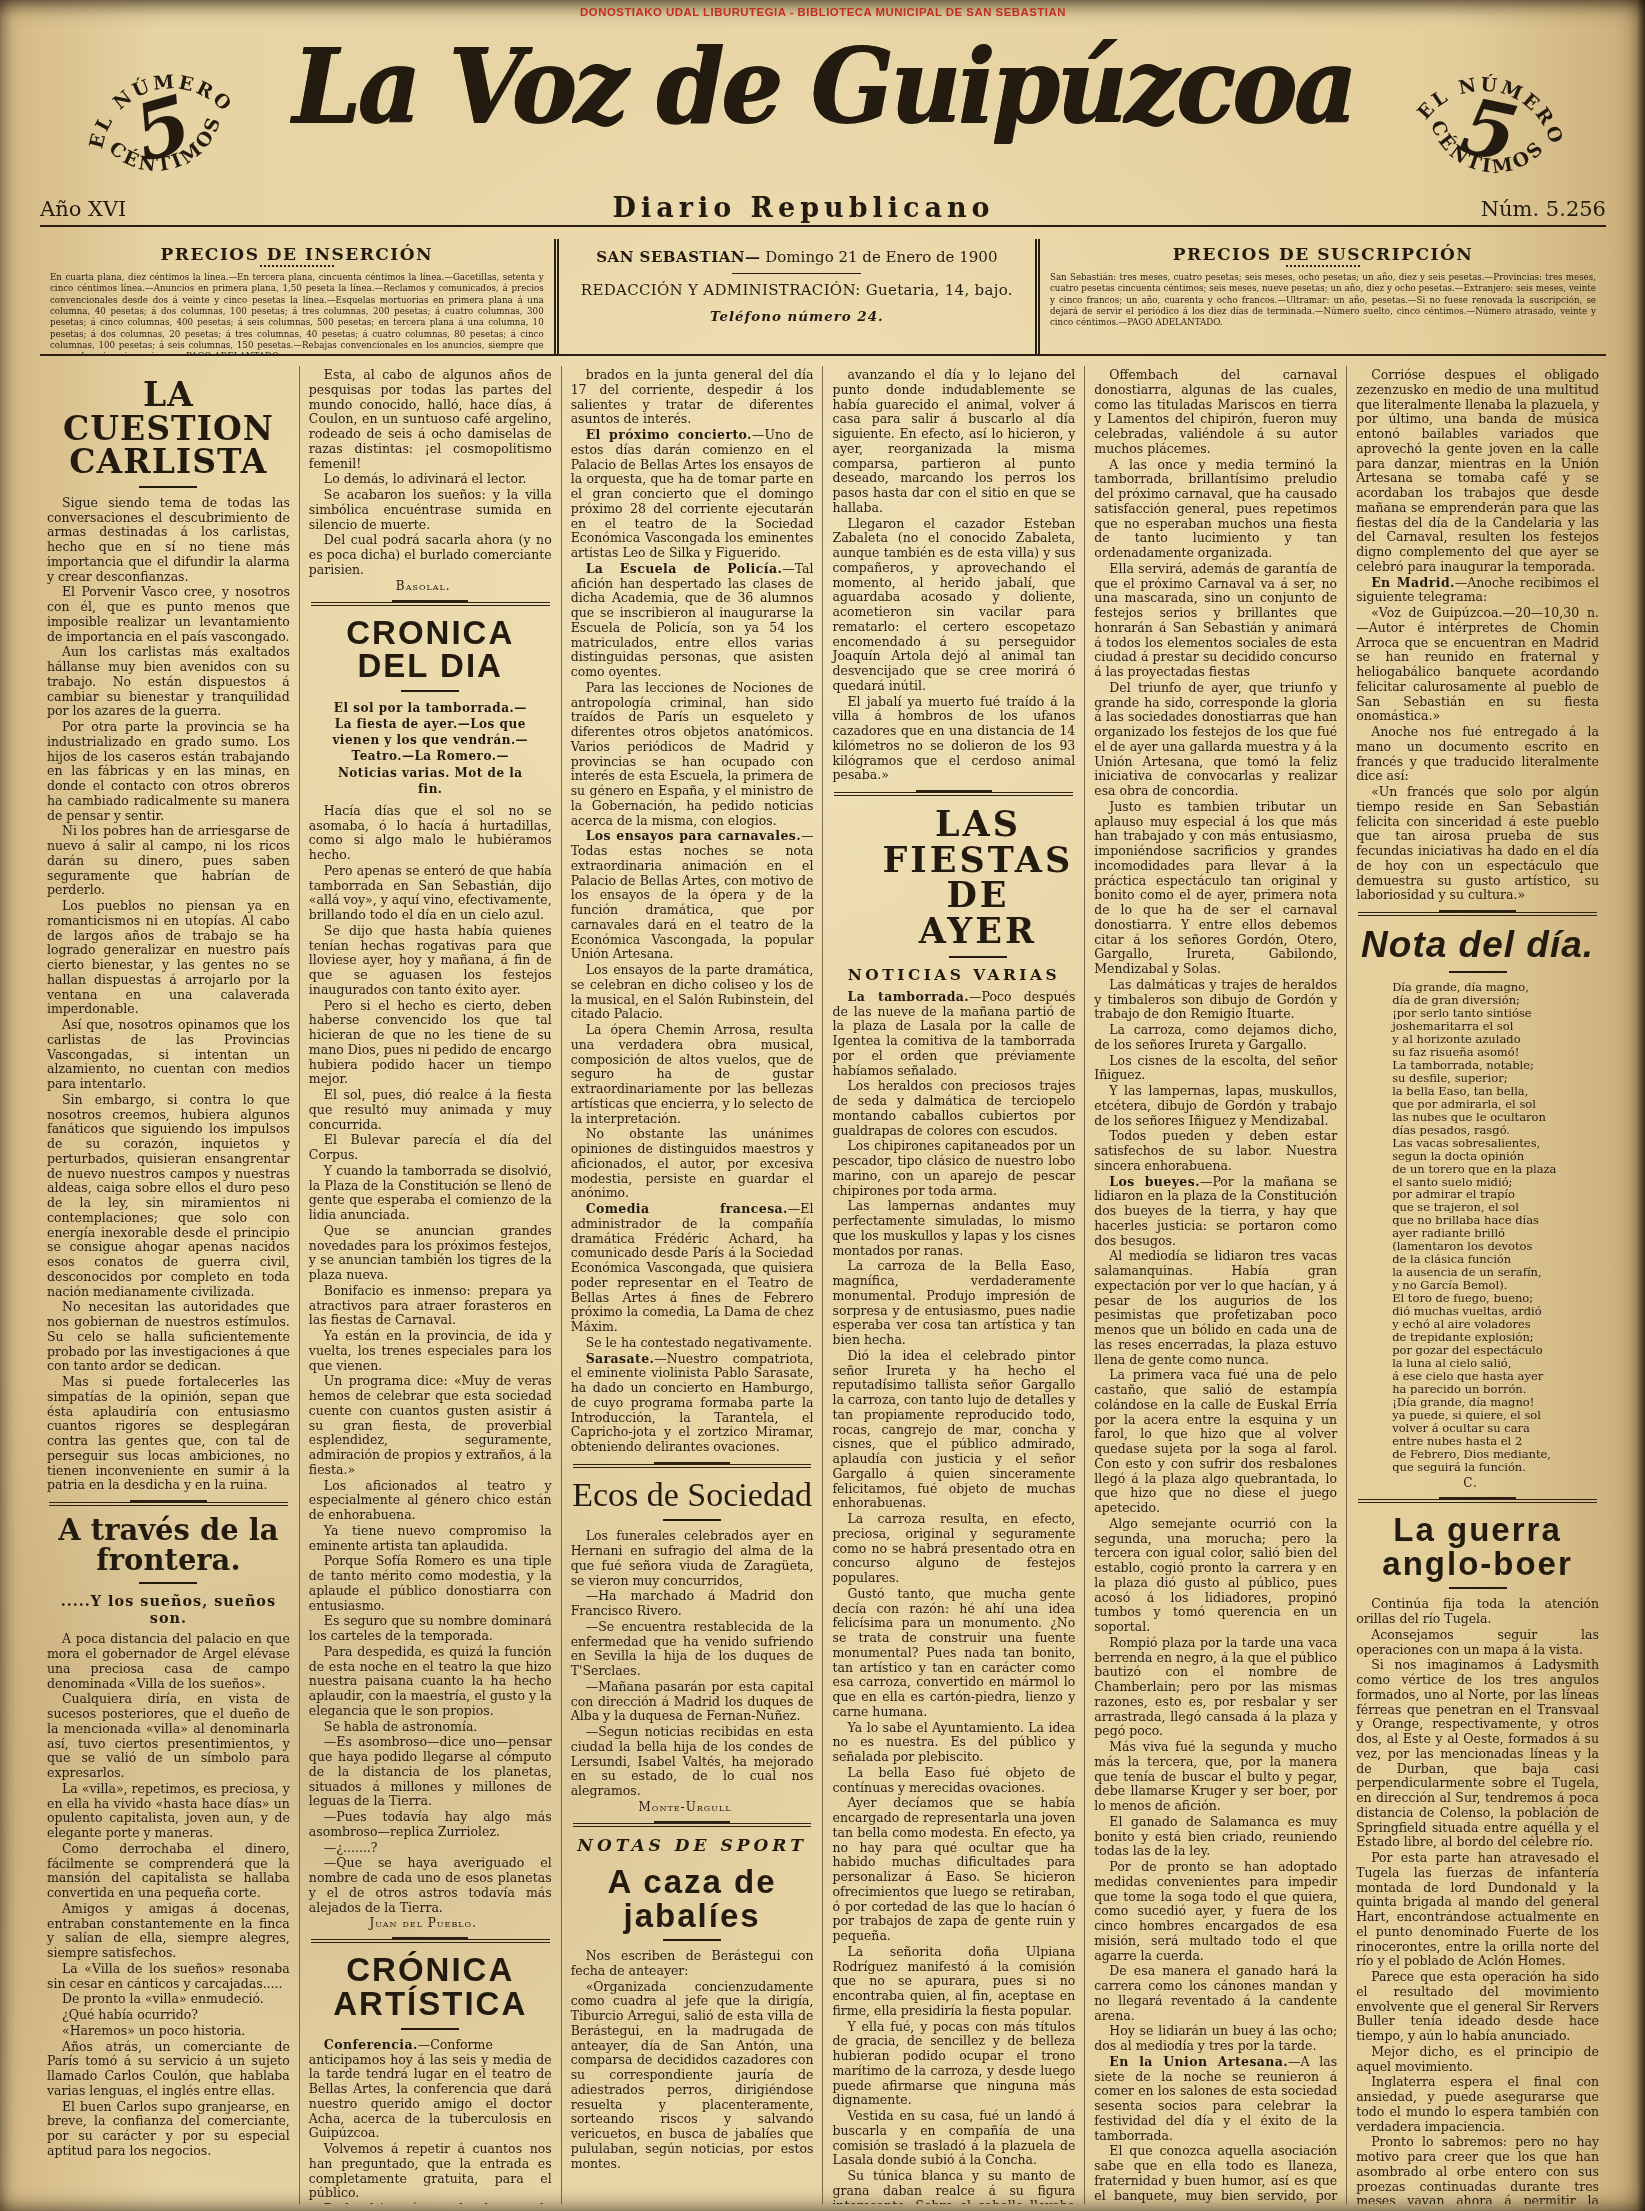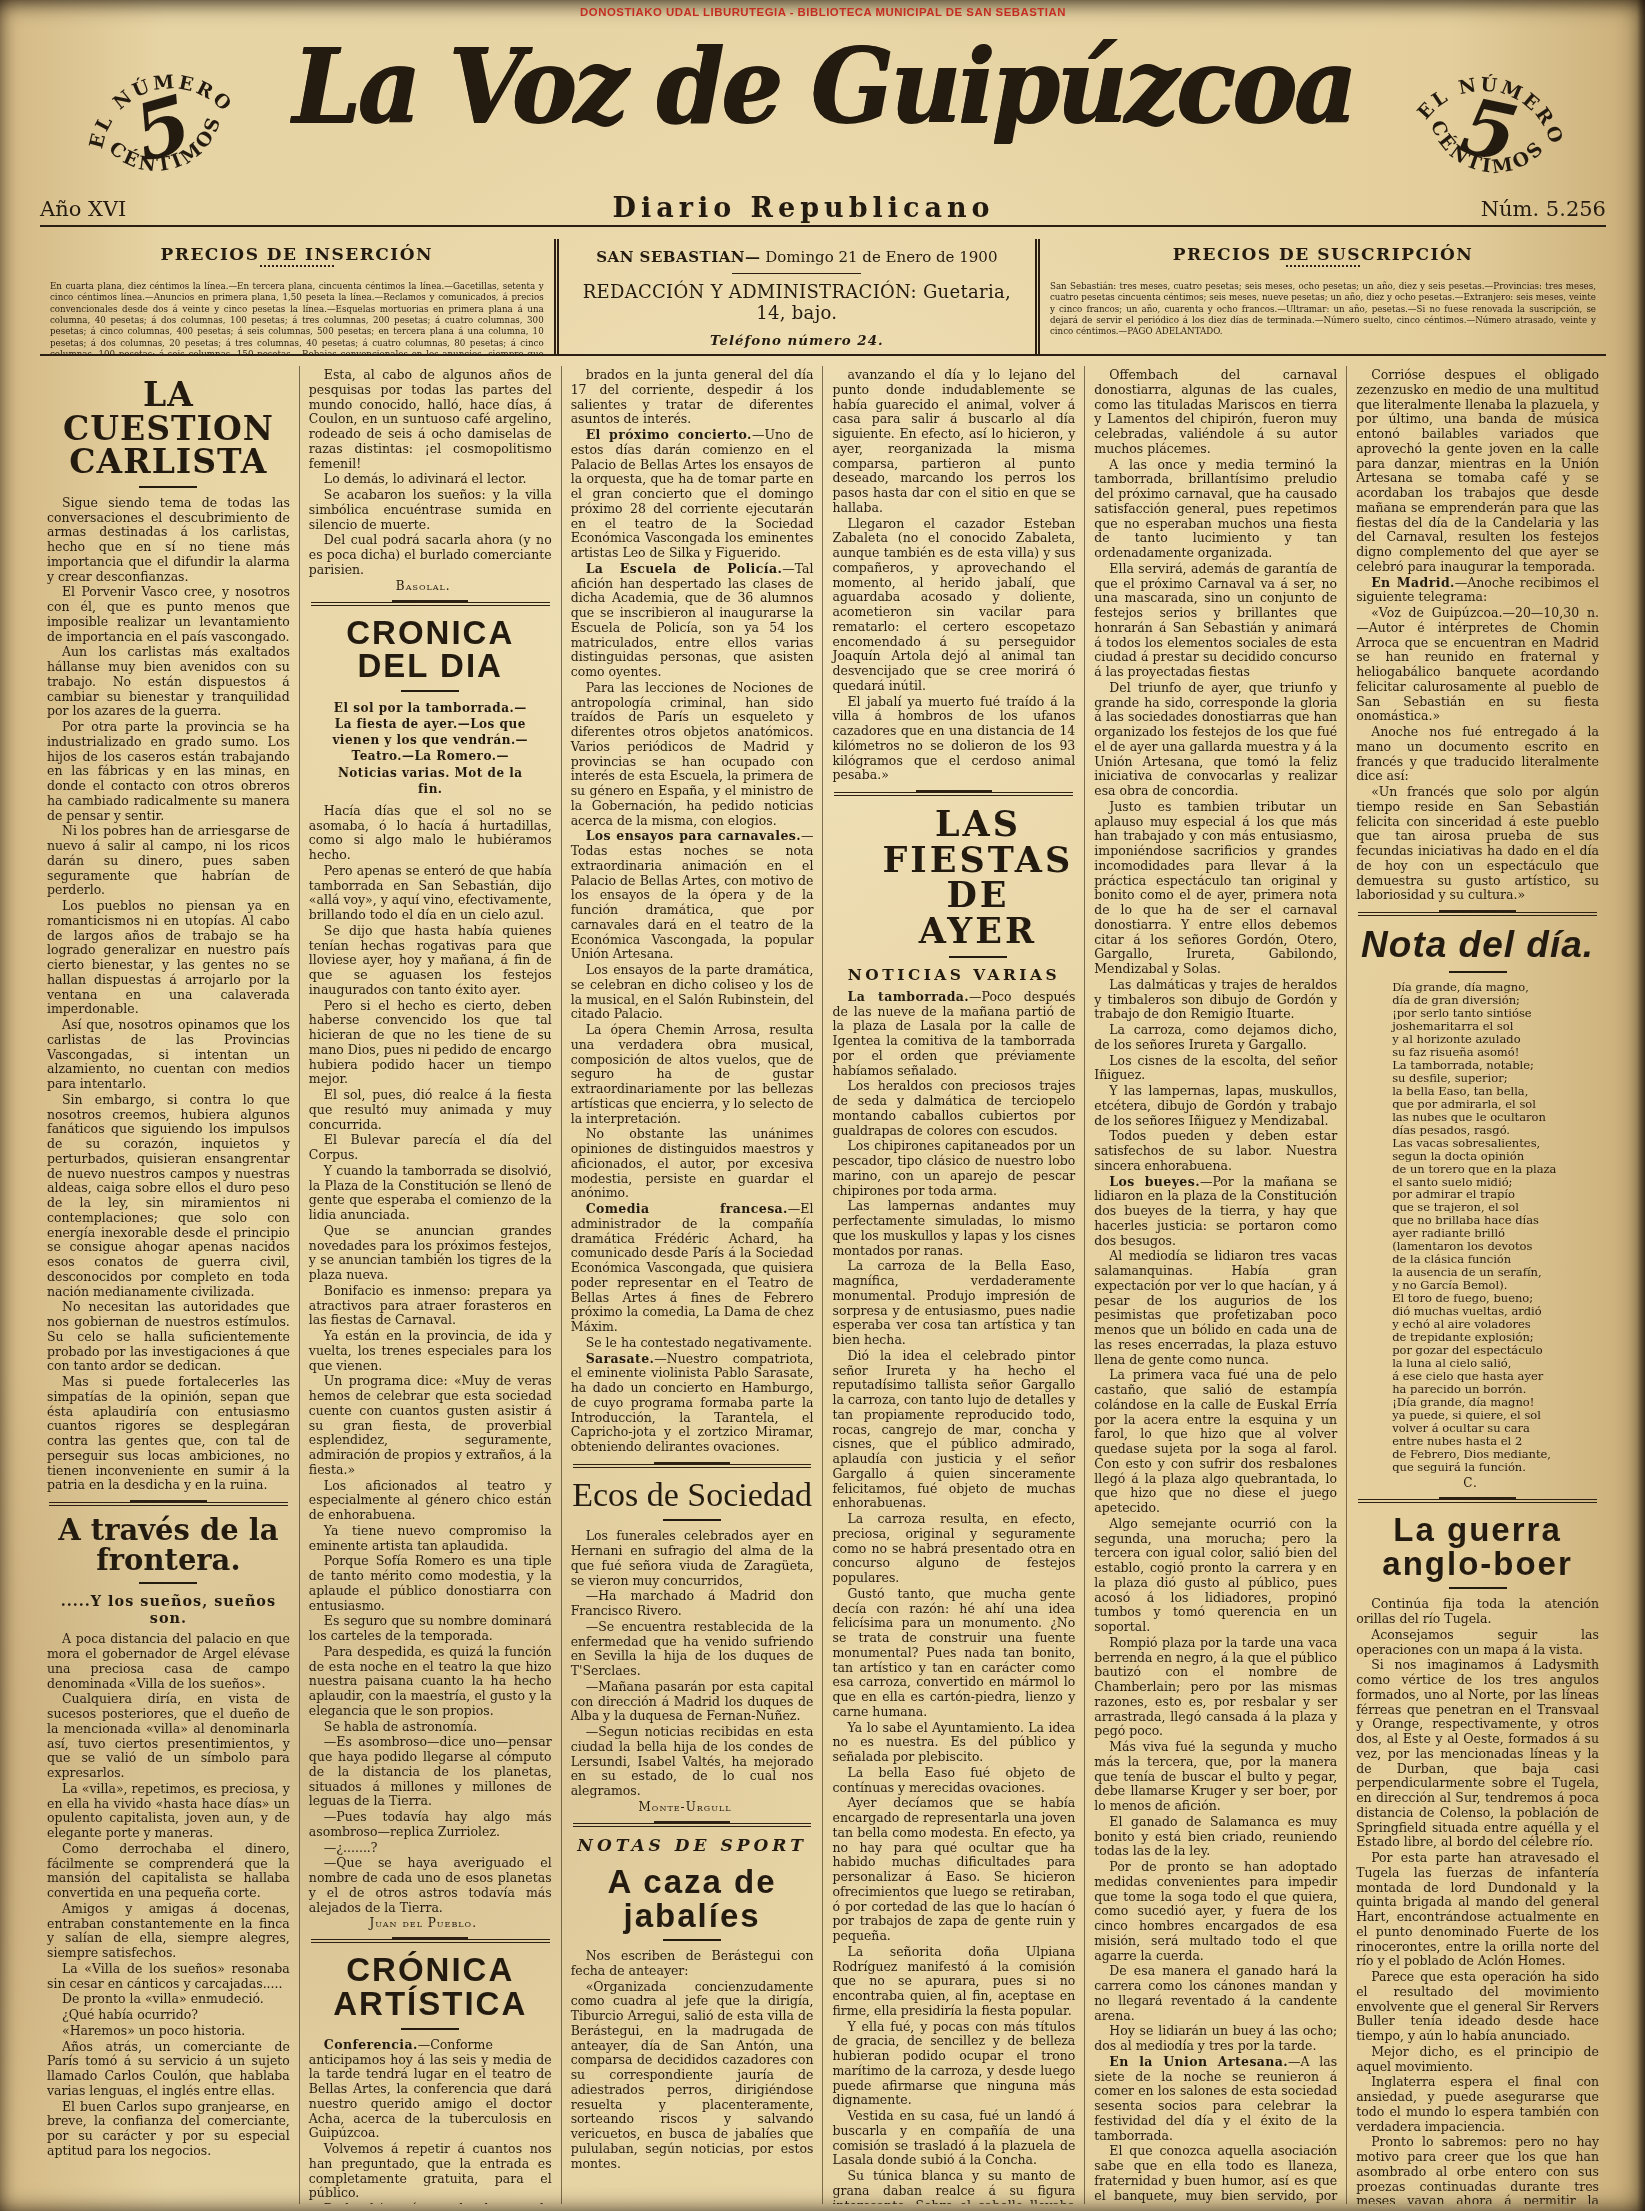"PRECIOS DE INSERCIÓN" .cell-title { margin-bottom: 14px -> 5px }
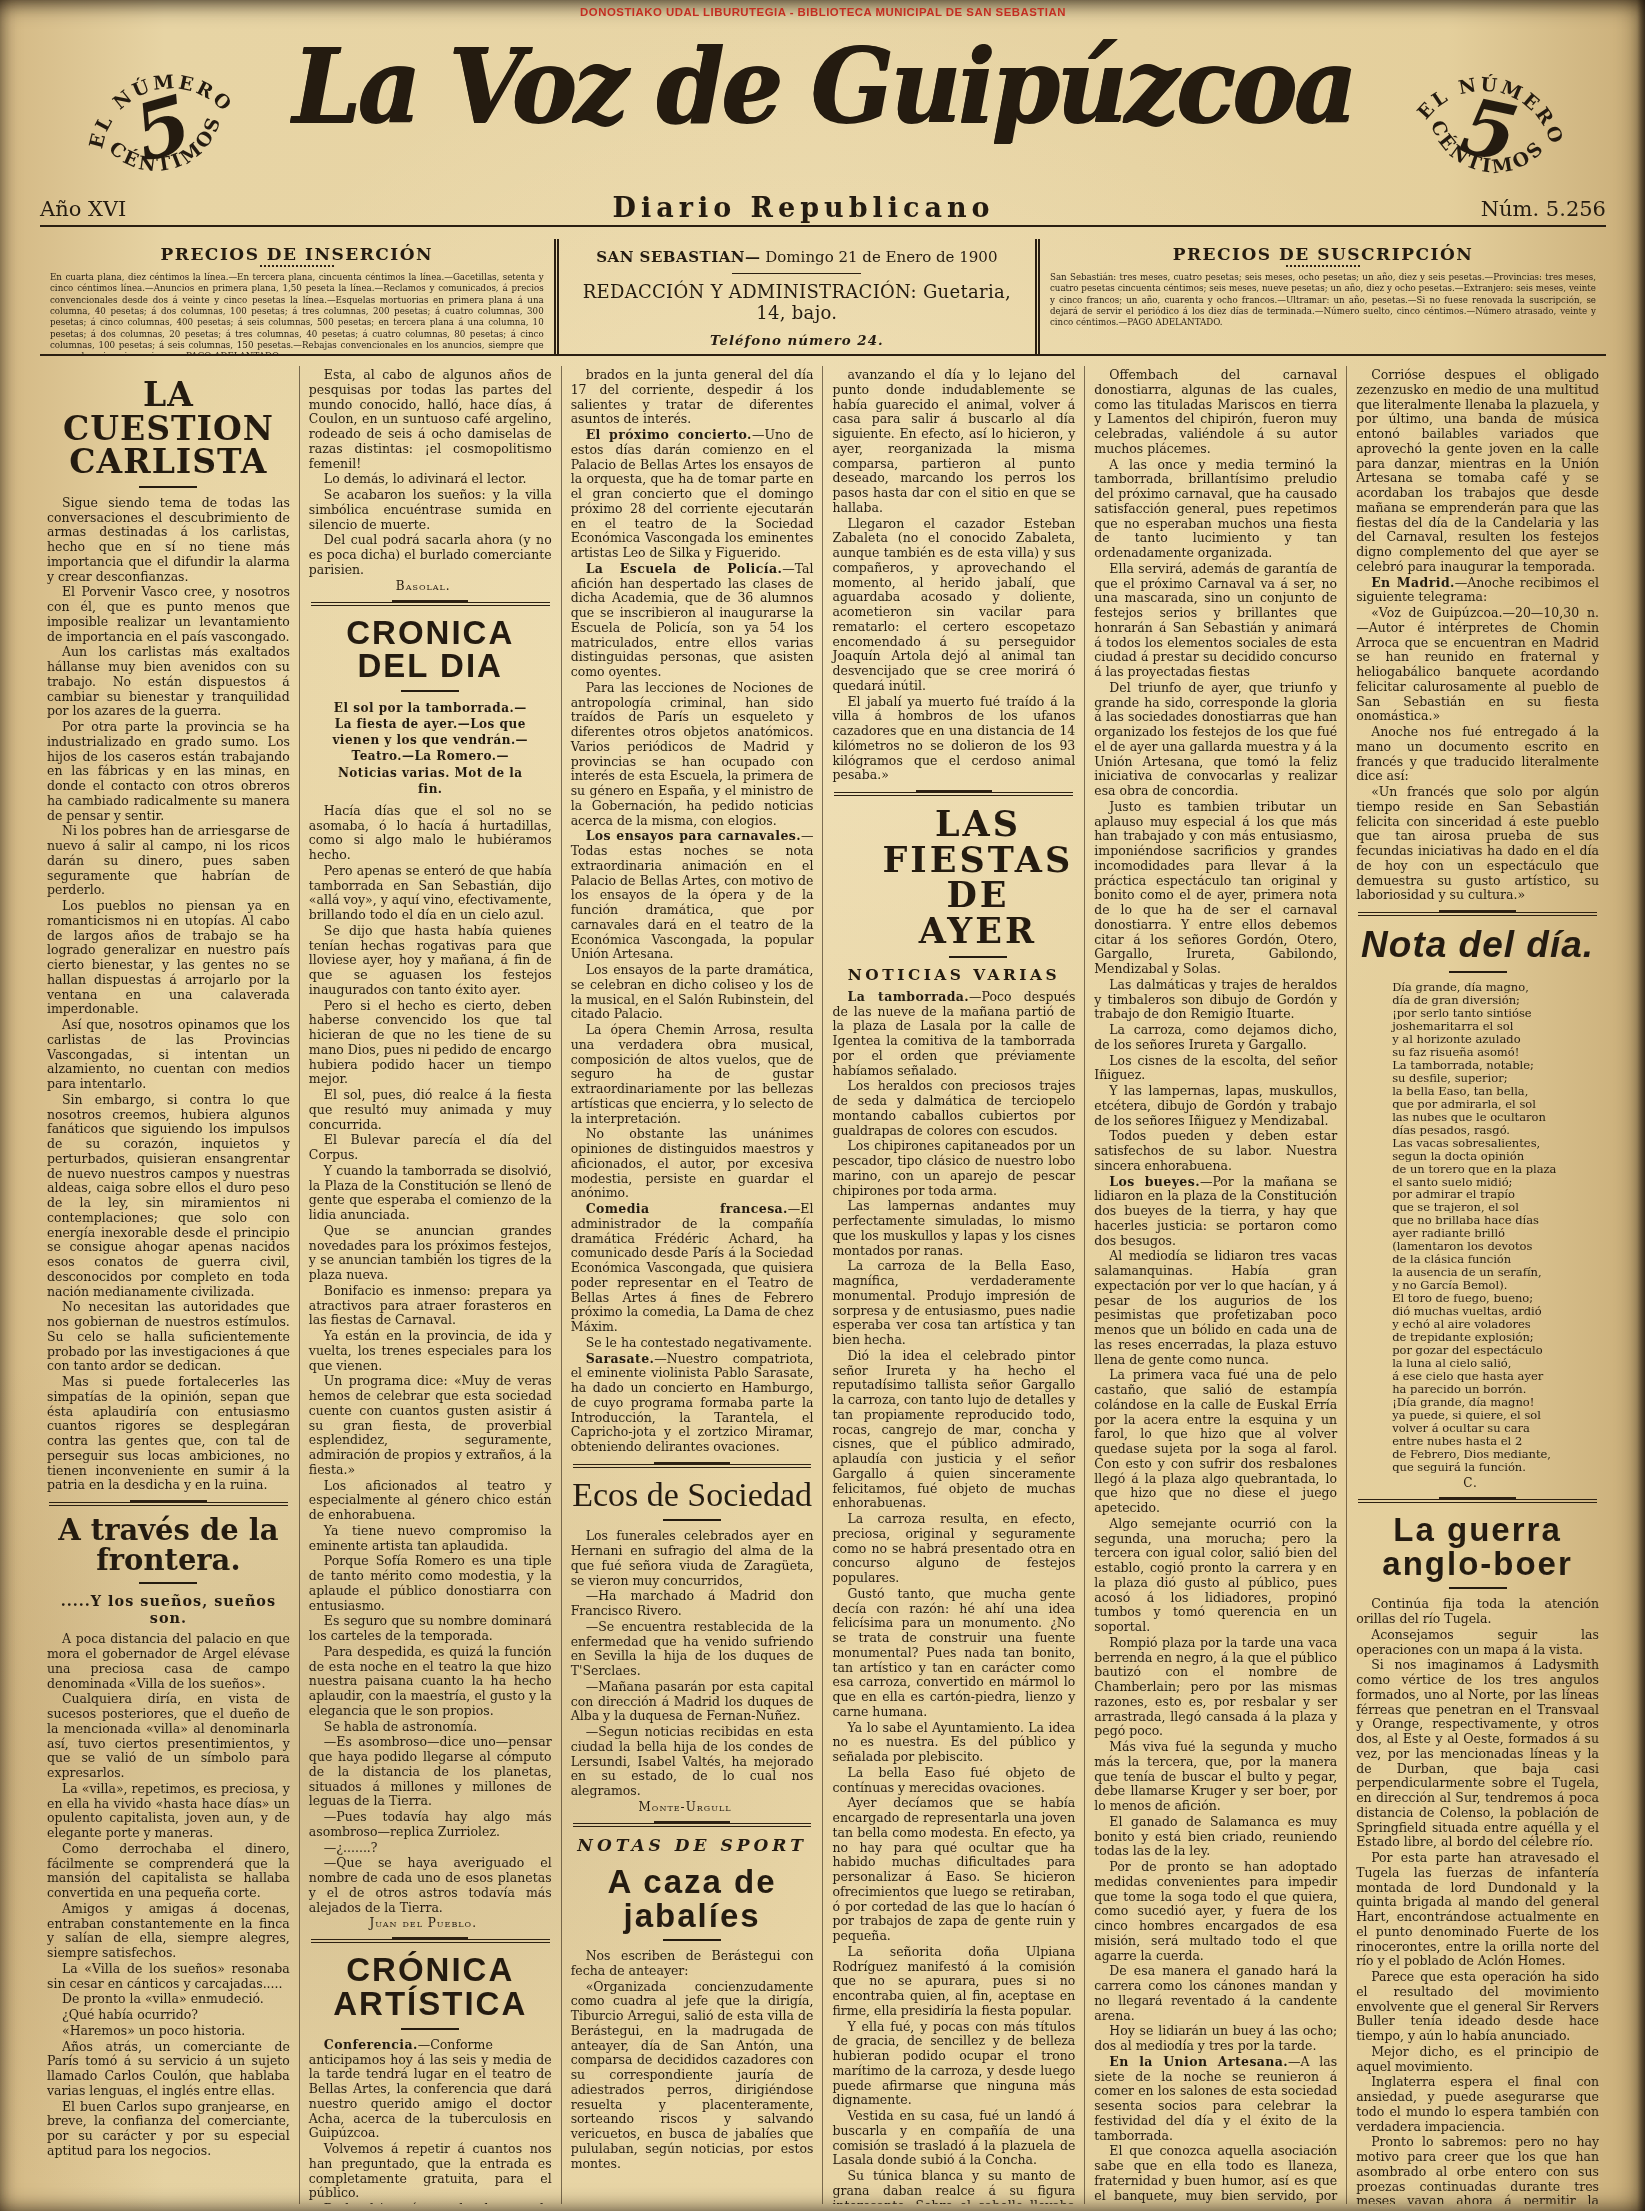"REDACCIÓN Y ADMINISTRACIÓN: Guetaria," .mid .red { font-size: 18px -> 15px }
